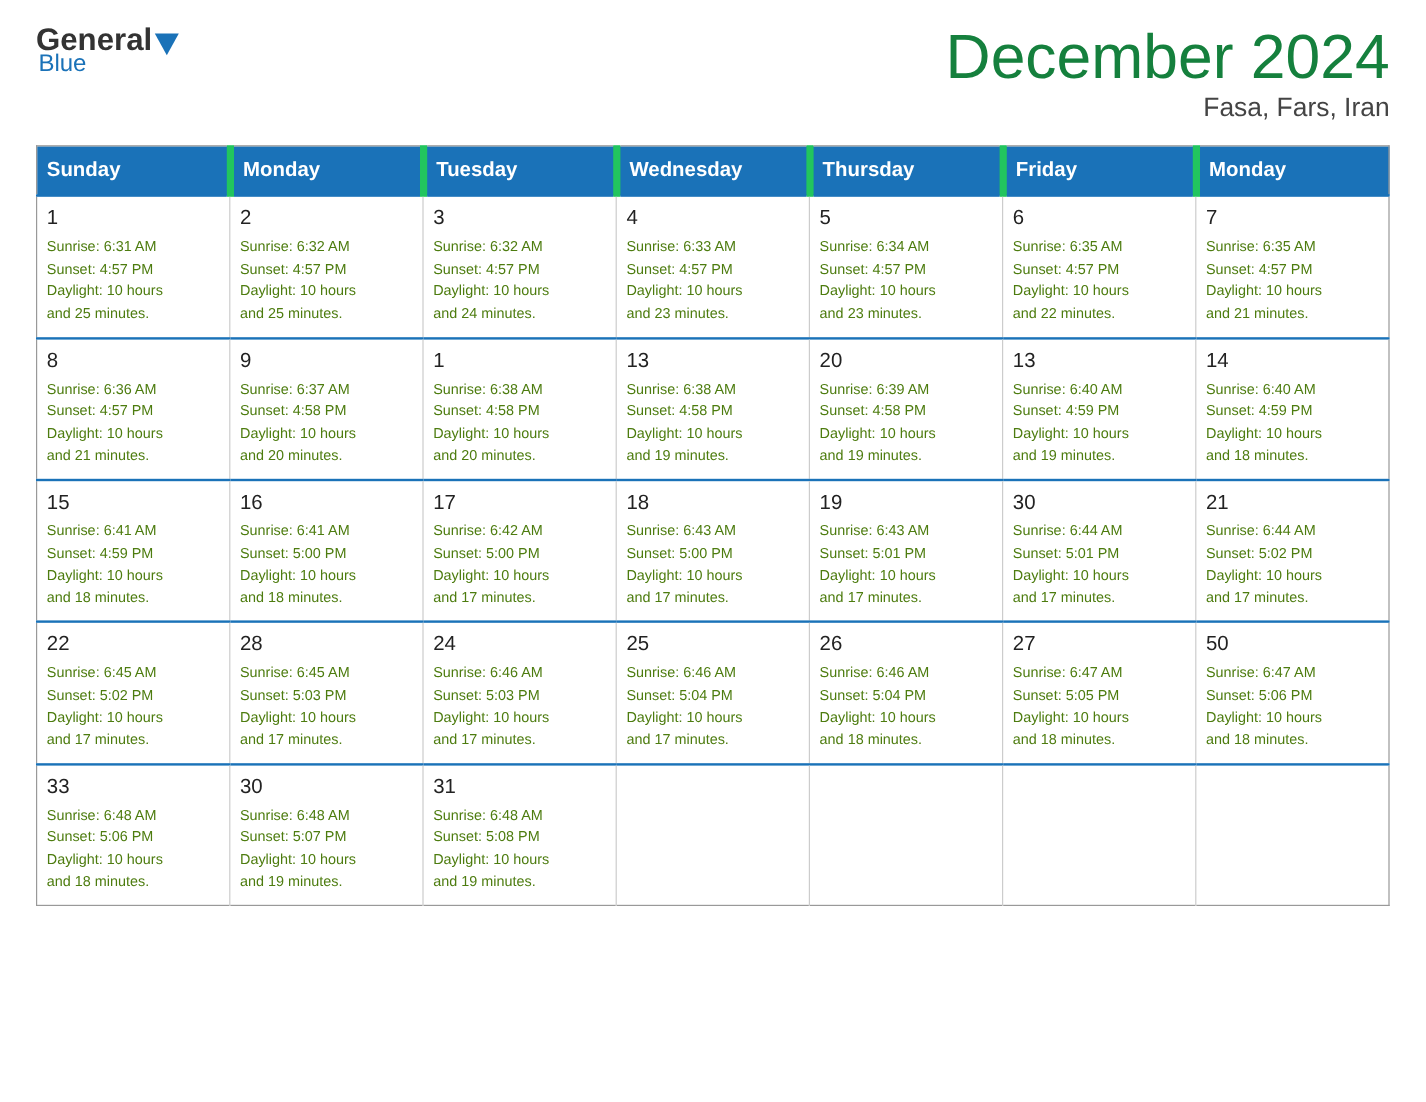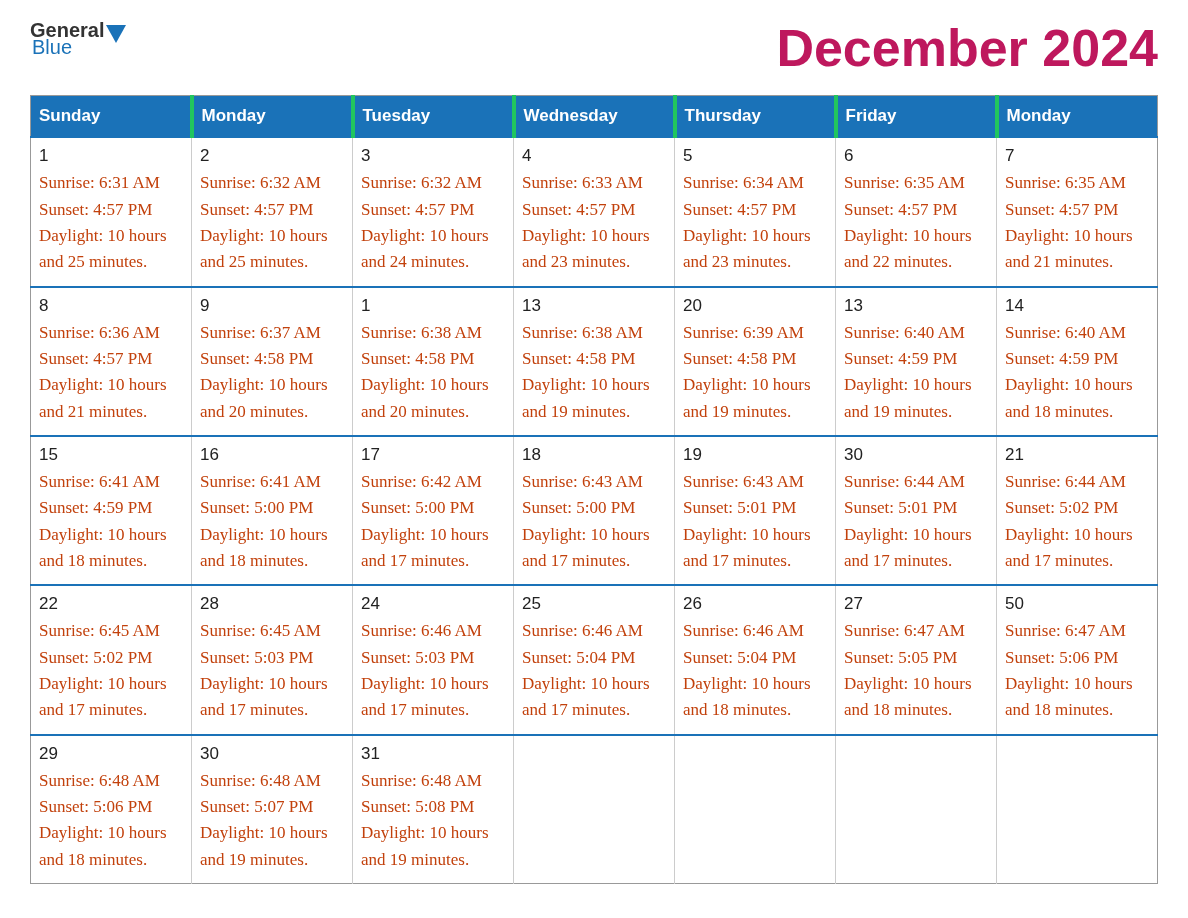"General" .logo-text { font-size: 20px -> 26px }
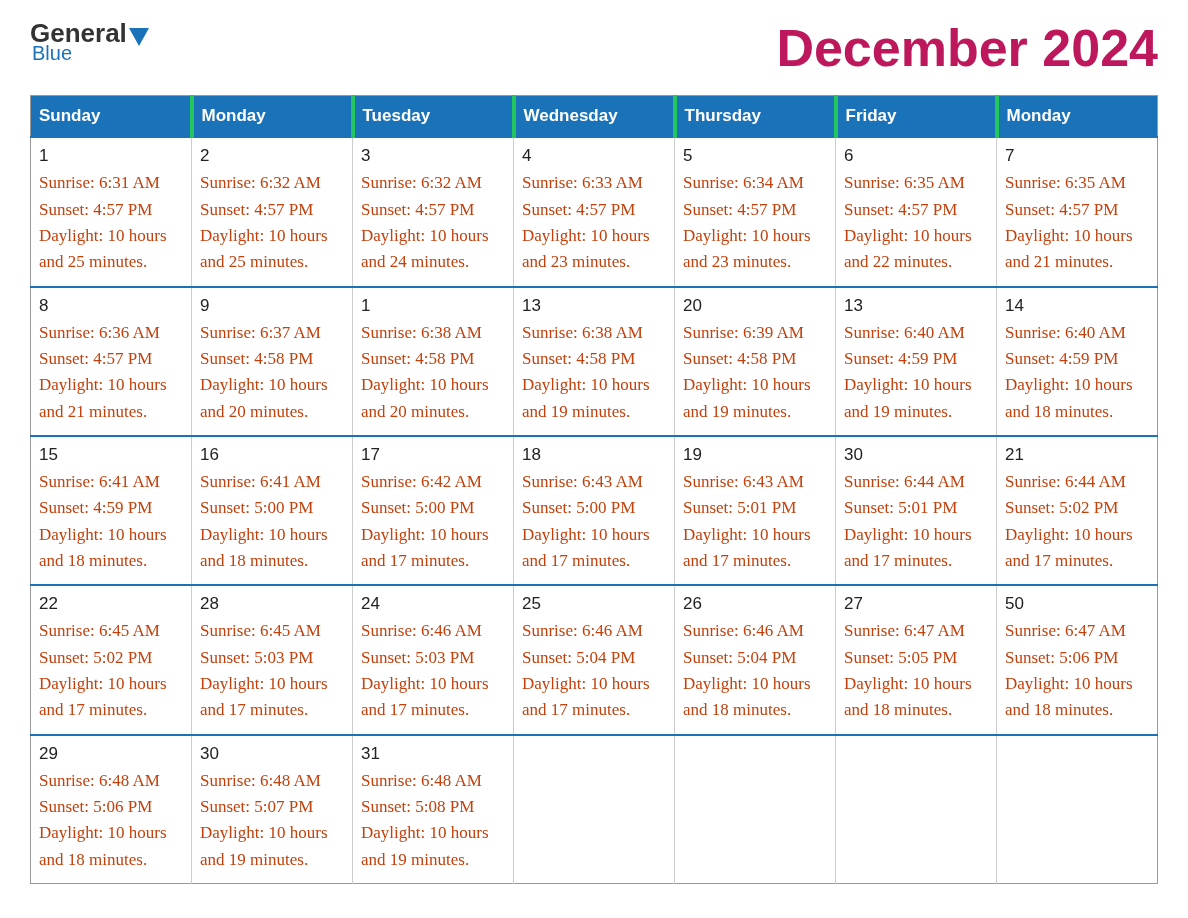"December 2024" .month-title { color: #be185d -> #15803d; font-weight: bold -> normal }
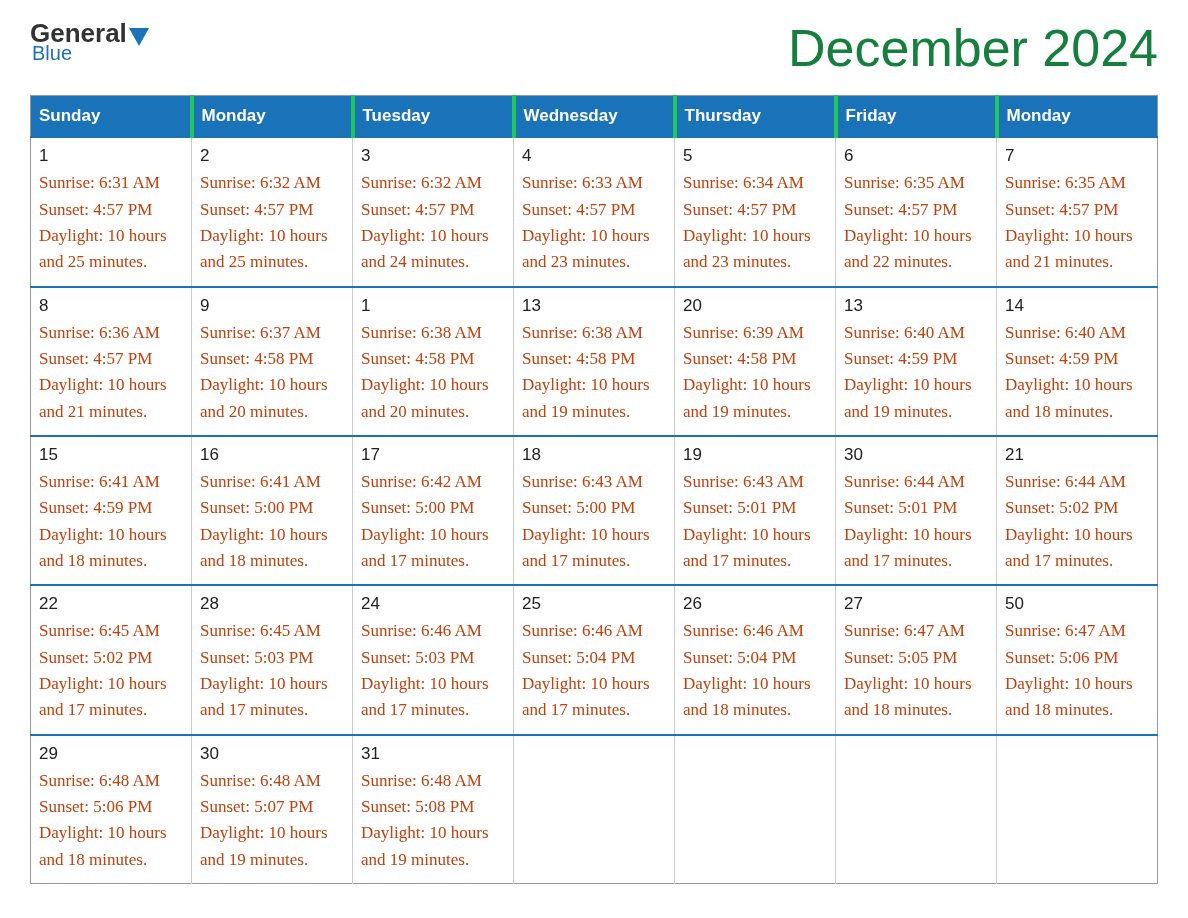"Fasa, Fars, Iran" div.location-subtitle { html: none -> <div>Fasa, Fars, Iran</div> }
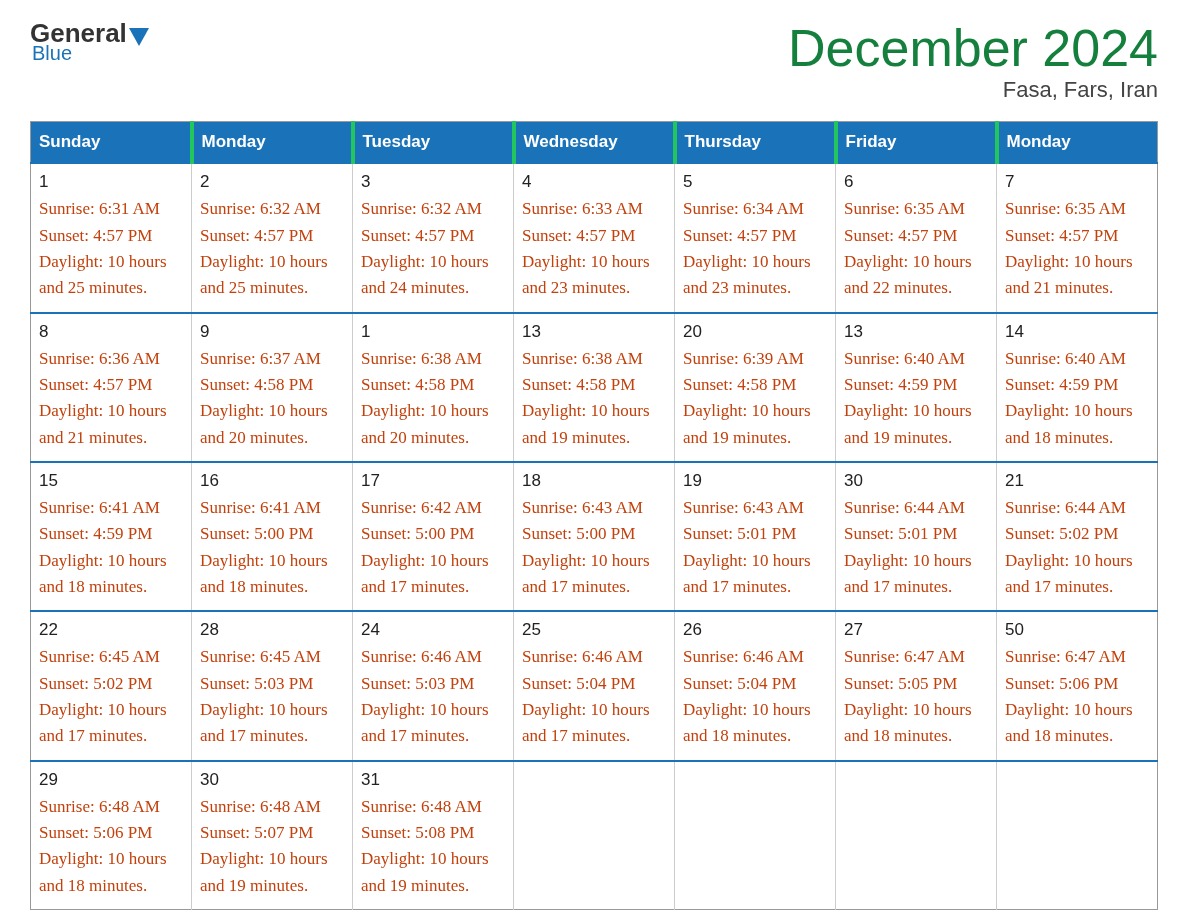"Sunday" .calendar thead tr th { border-right: 4px solid #22c55e -> 6px solid #22c55e }
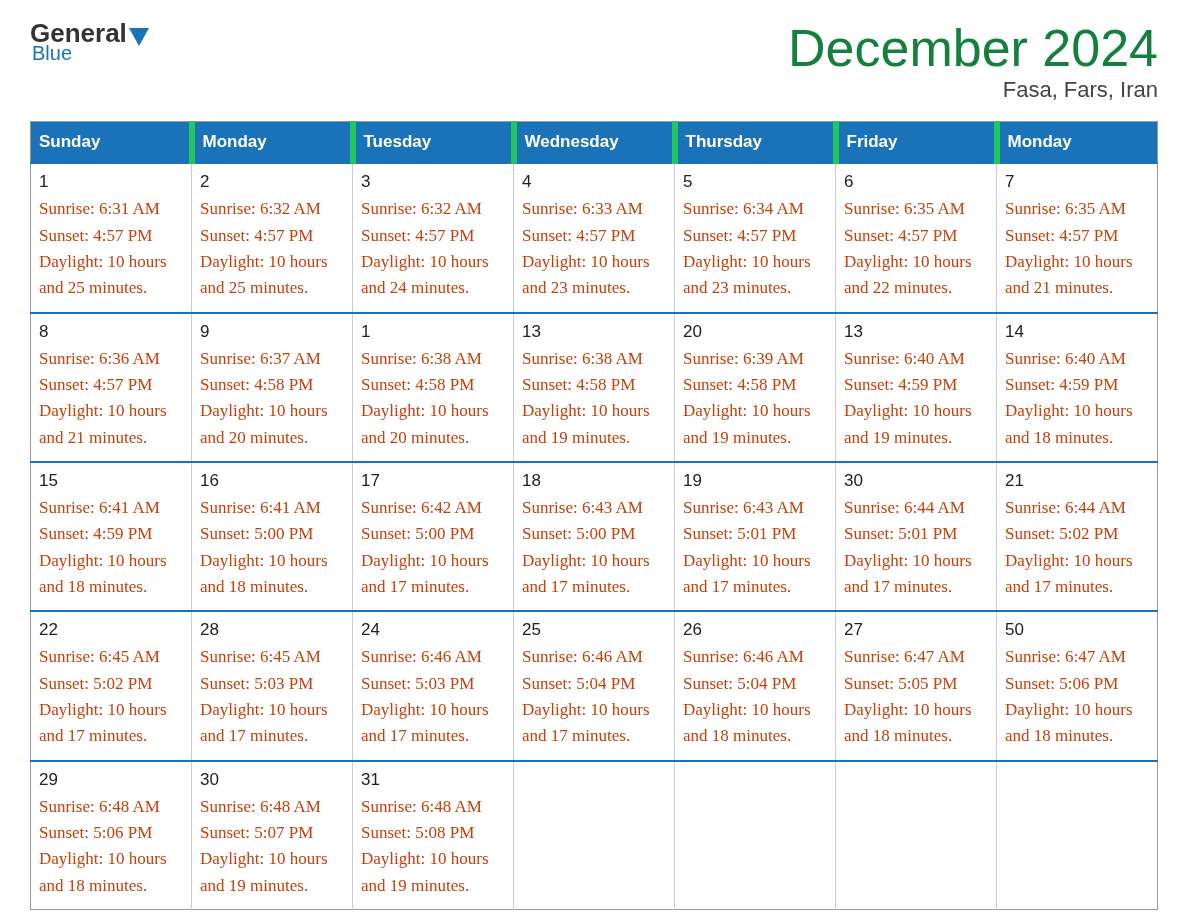"Sunrise: 6:31 AM" .day-info { color: #c2410c -> #4d7c0f; font-family: Liberation Serif, serif -> none; font-size: 17px -> 12px }
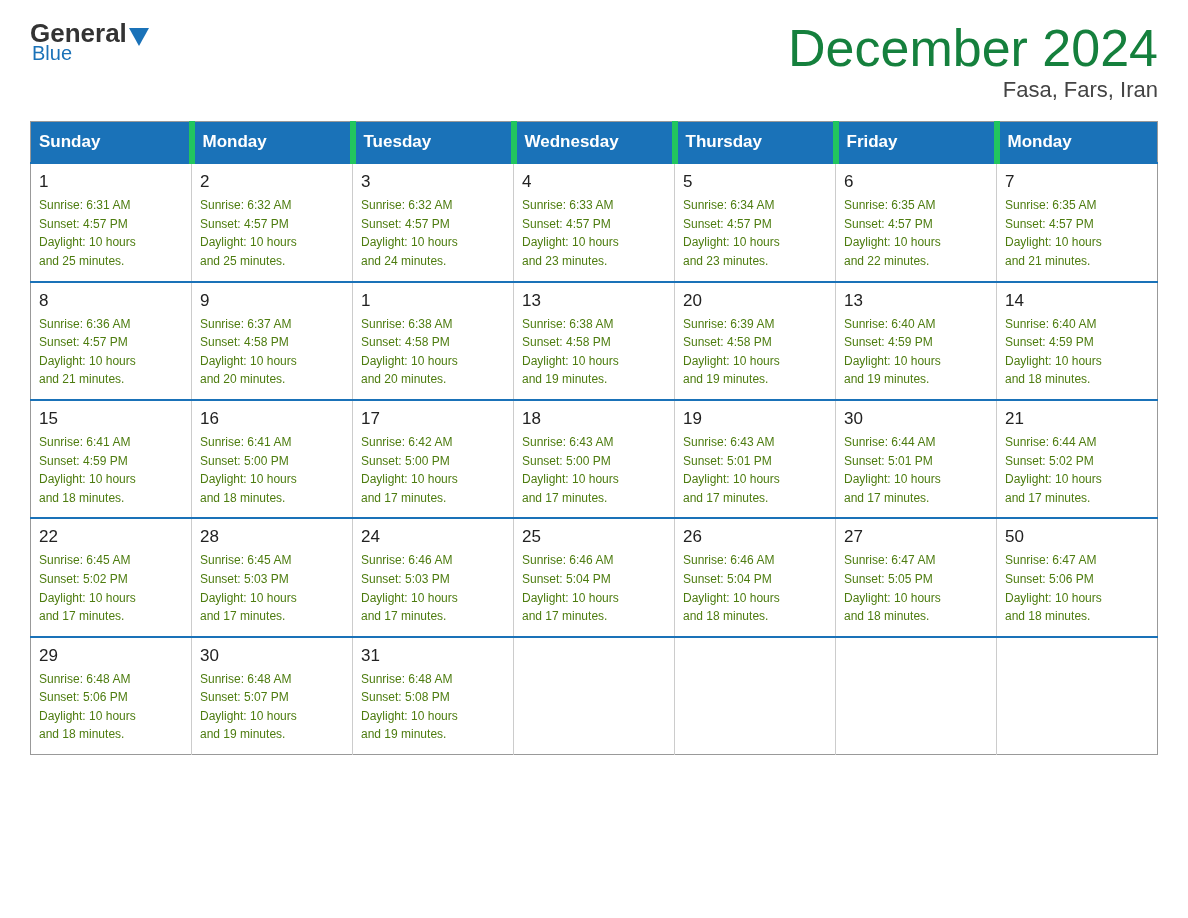"29" span.day-number { text: 29 -> 33 }
